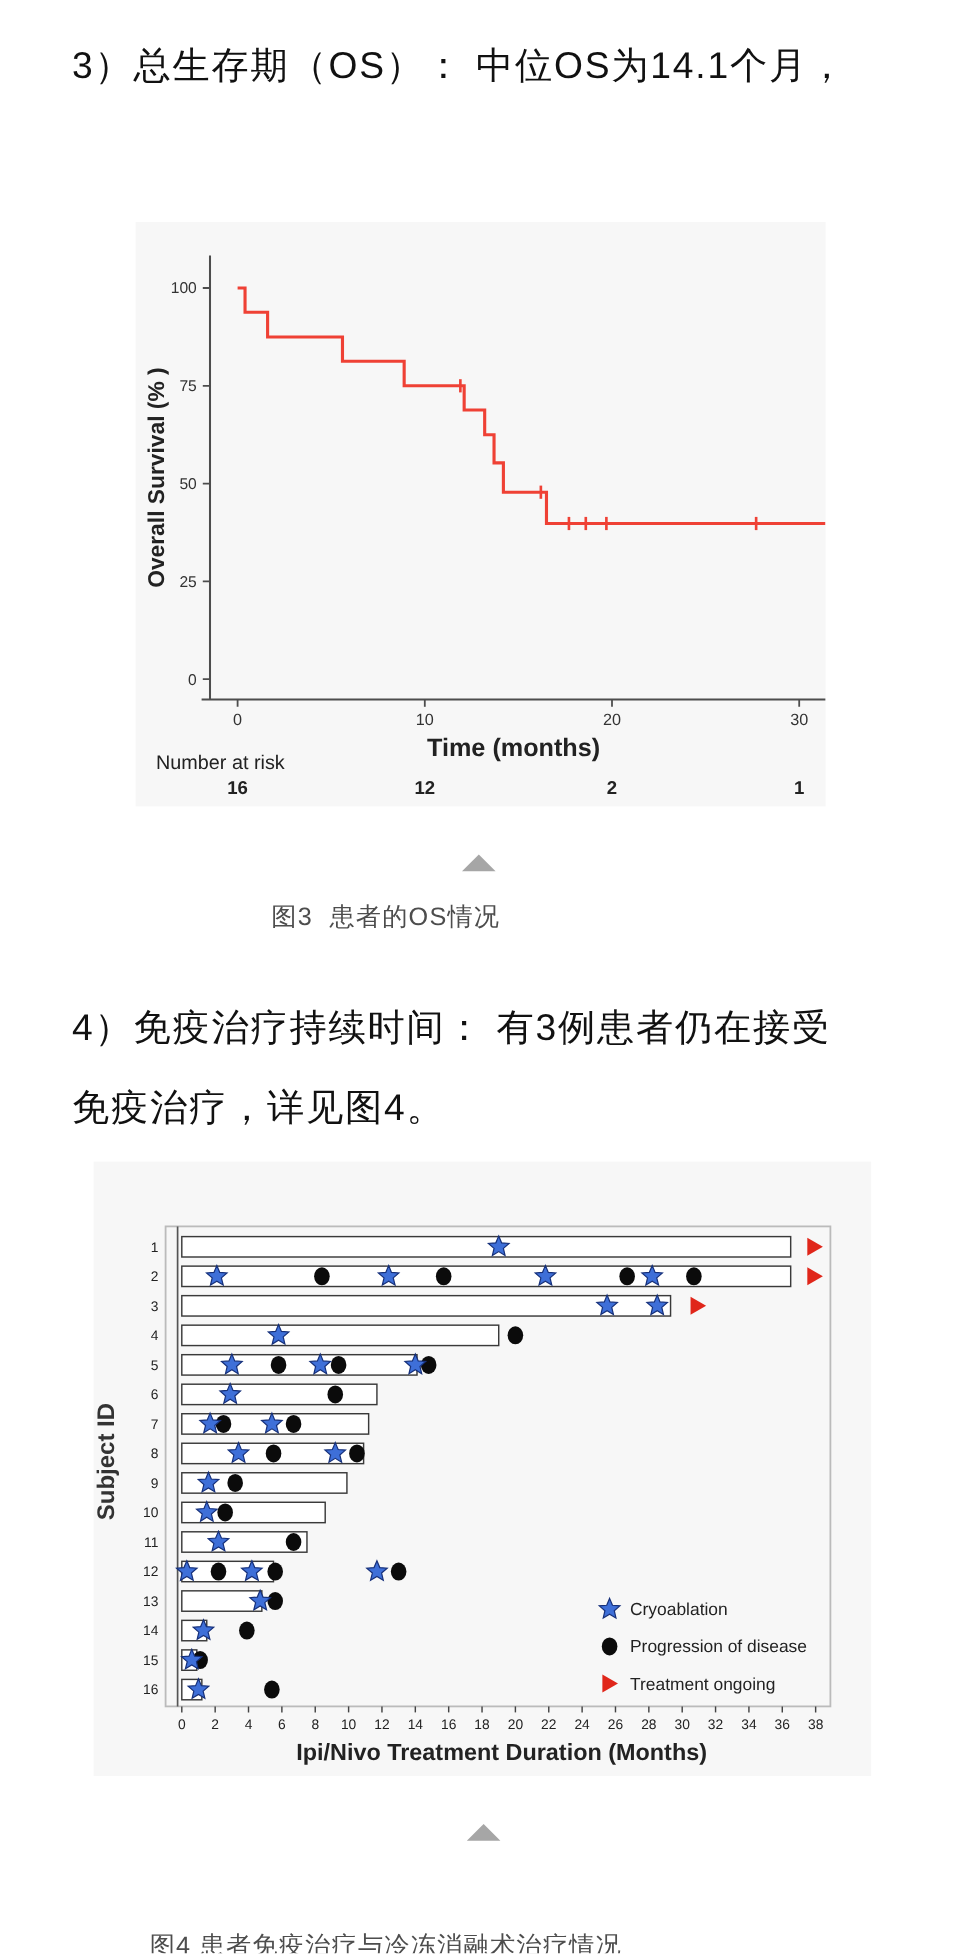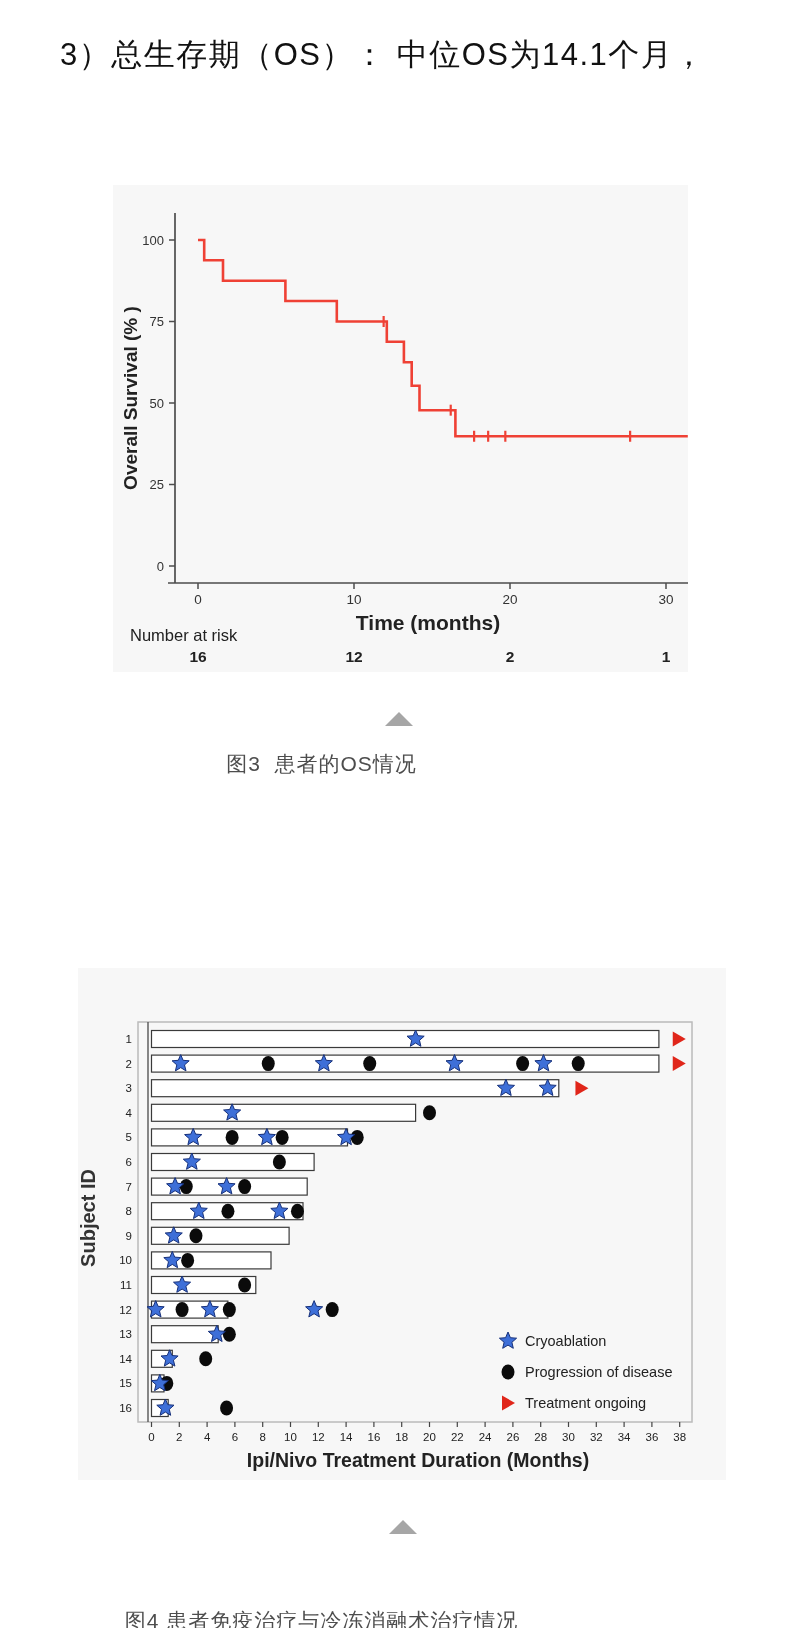"4）免疫治疗持续时间： 有3例患者仍在接受" div { html: none -> <div>4）免疫治疗持续时间： 有3例患者仍在接受</div> }
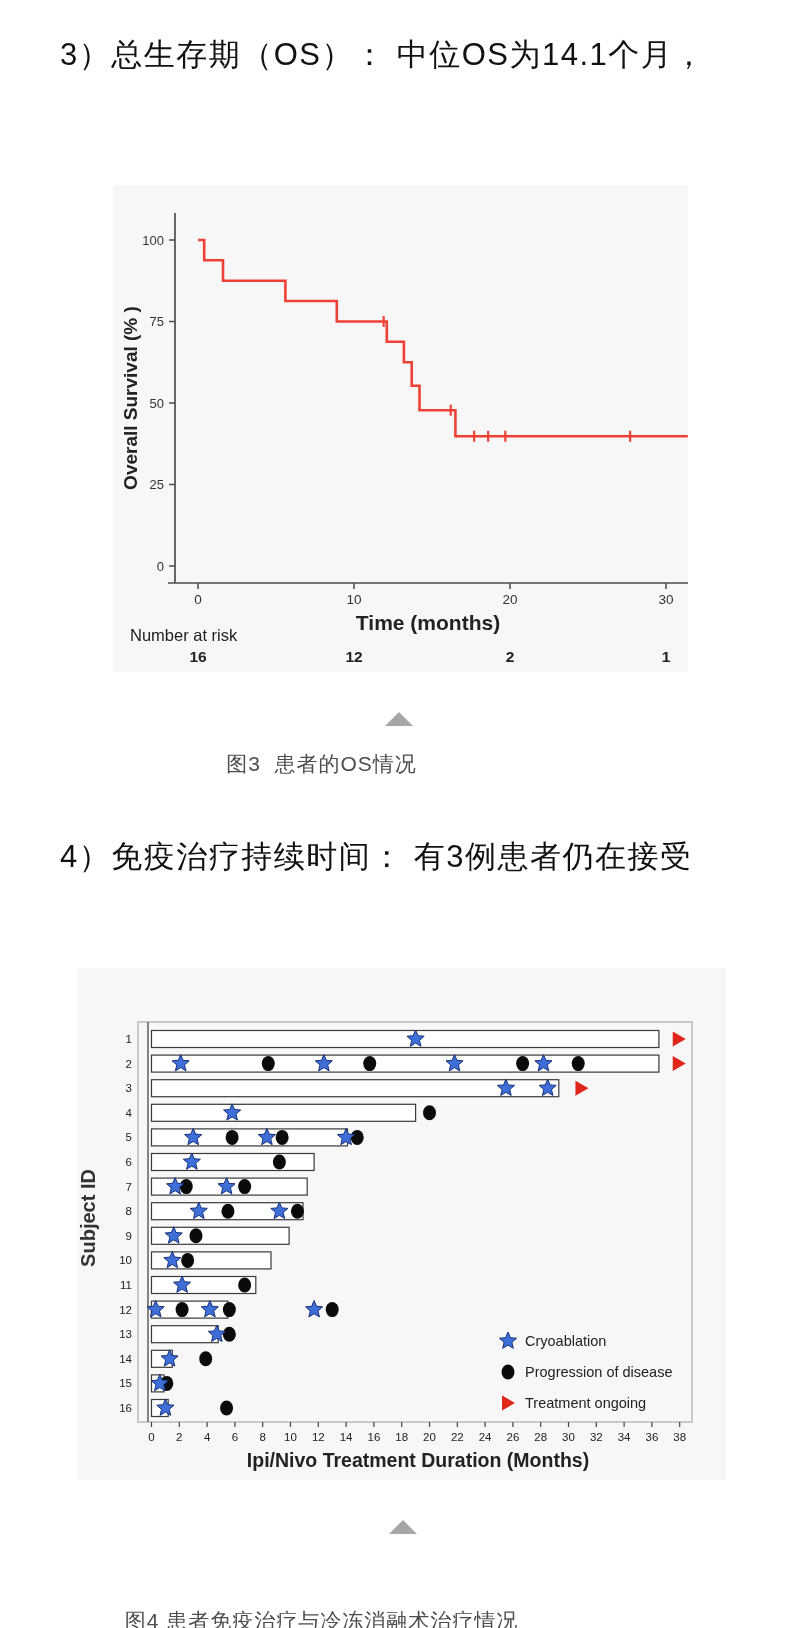"免疫治疗，详见图4。" div { html: none -> <div>免疫治疗，详见图4。</div> }
